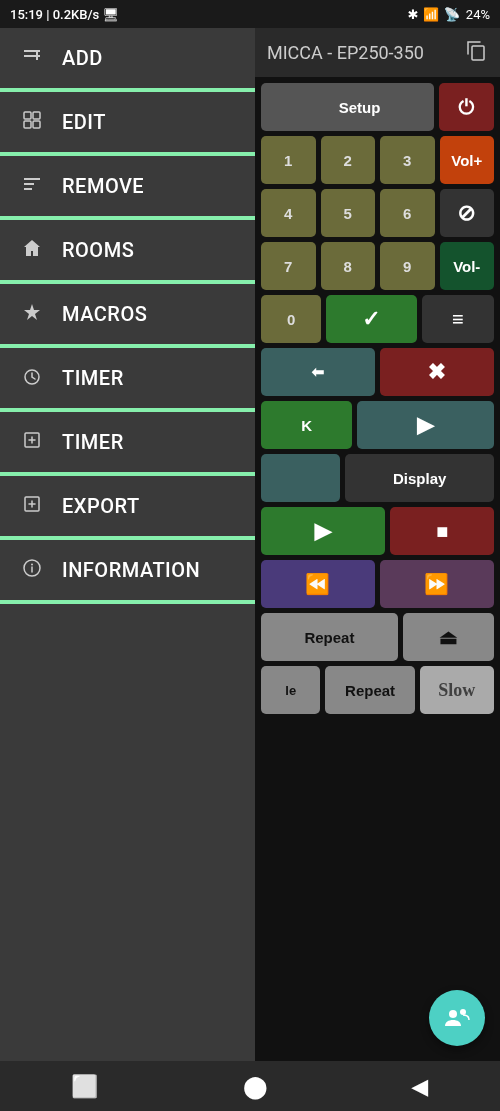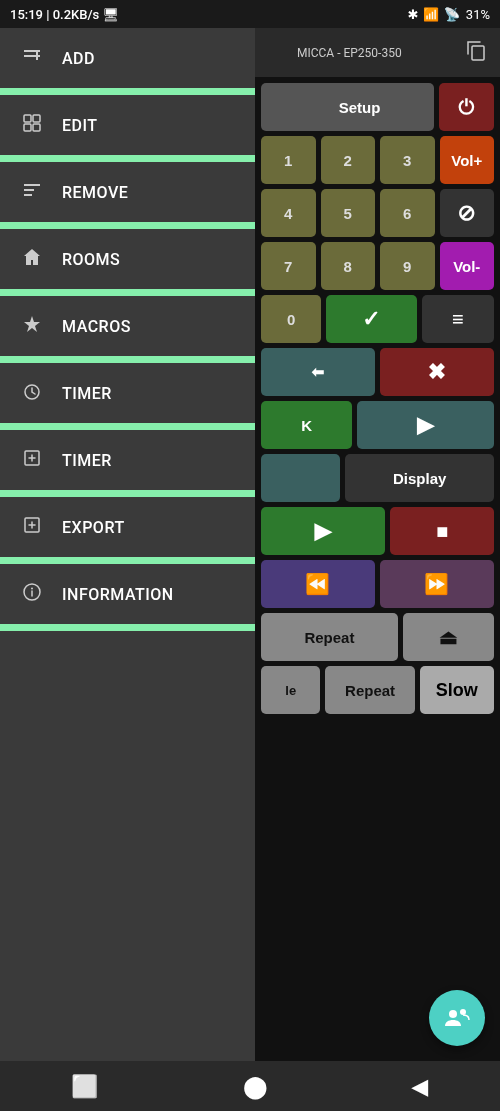"31" span { text: 31 -> 24 }
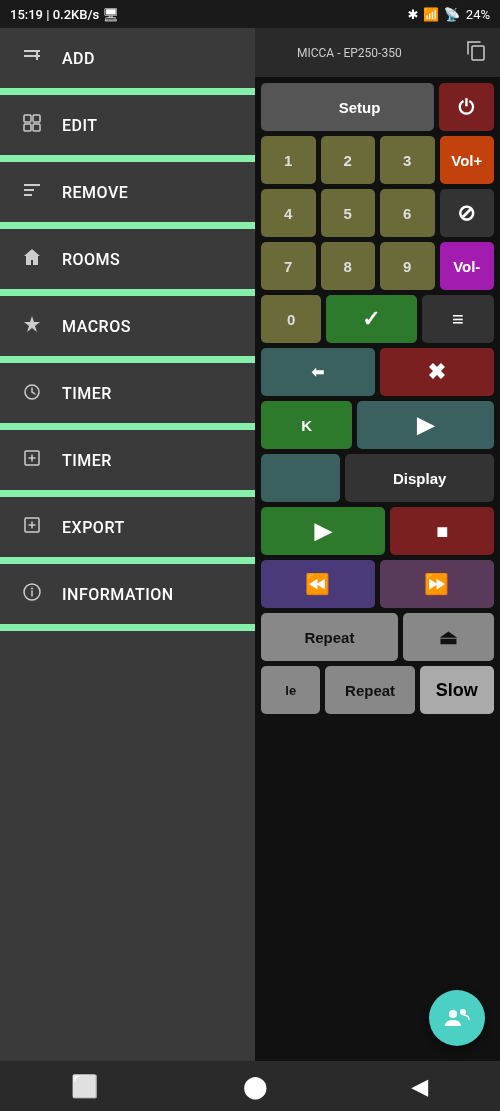"ADD" .sidebar-item { align-items: center -> flex-end; border-bottom: 7px solid #86efac -> 4px solid #86efac; font-size: 16px -> 20px }
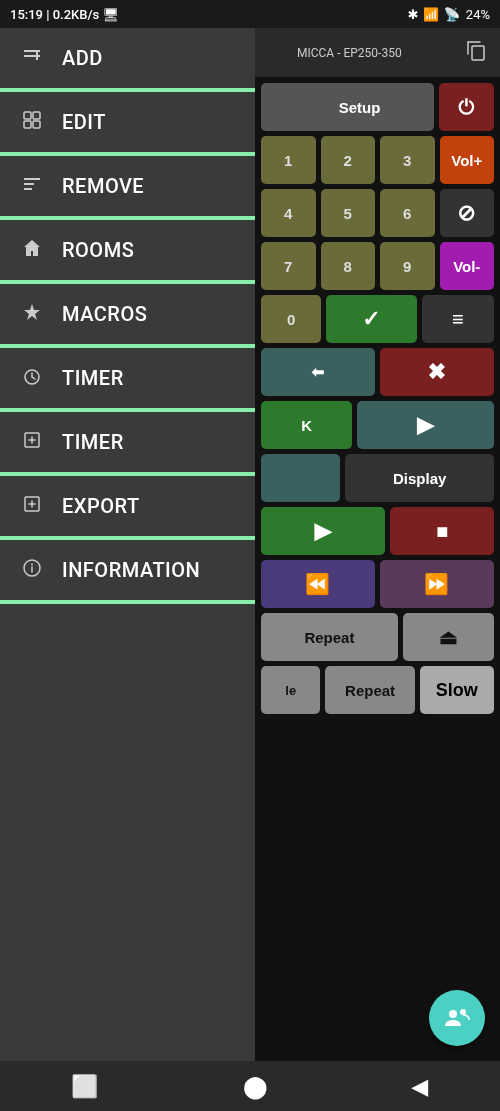"MICCA - EP250-350" .remote-title { font-size: 12px -> 18px; margin-left: 30px -> none }
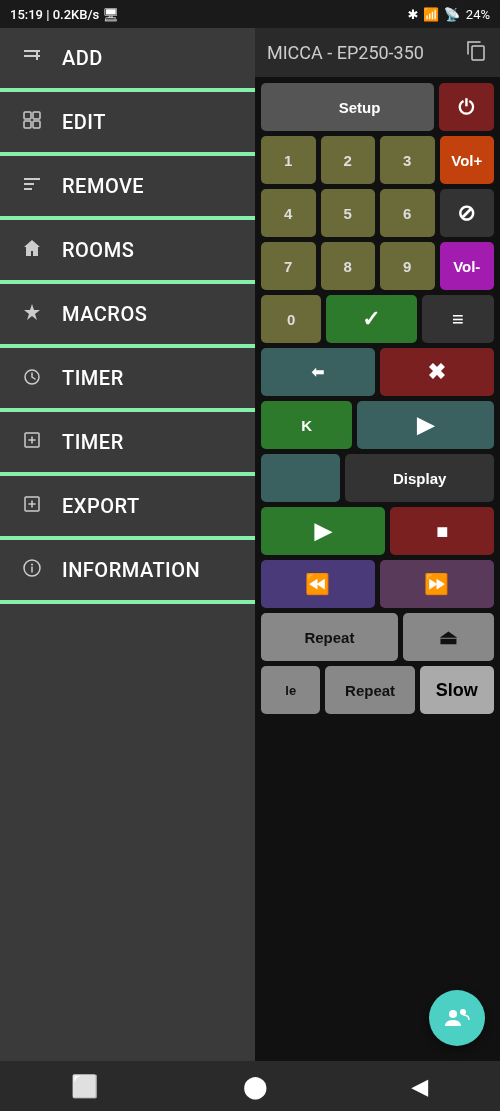"Vol-" button.btn { background: #a21caf -> #14532d }
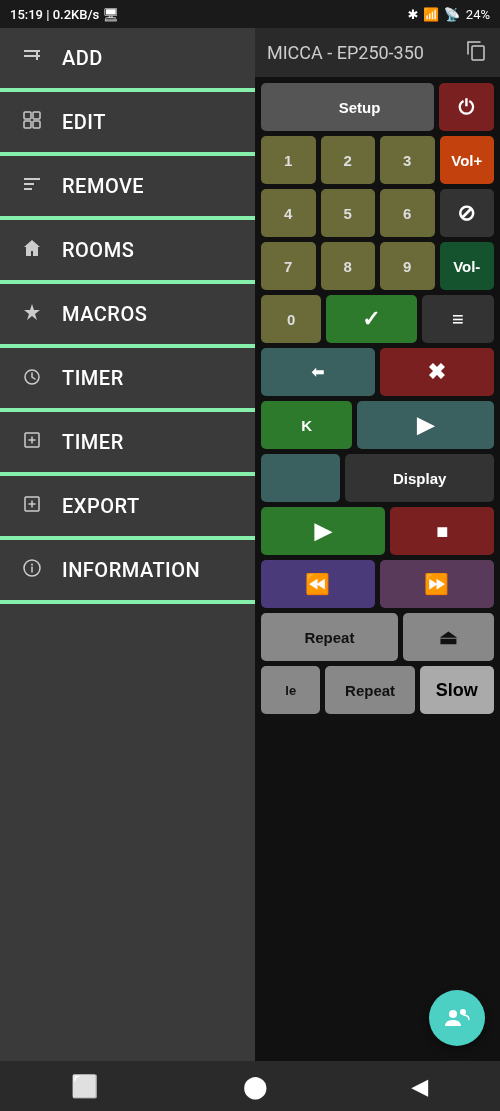"Slow" .btn-light-gray { color: #000000 -> #404040; font-family: none -> Liberation Serif, serif }
